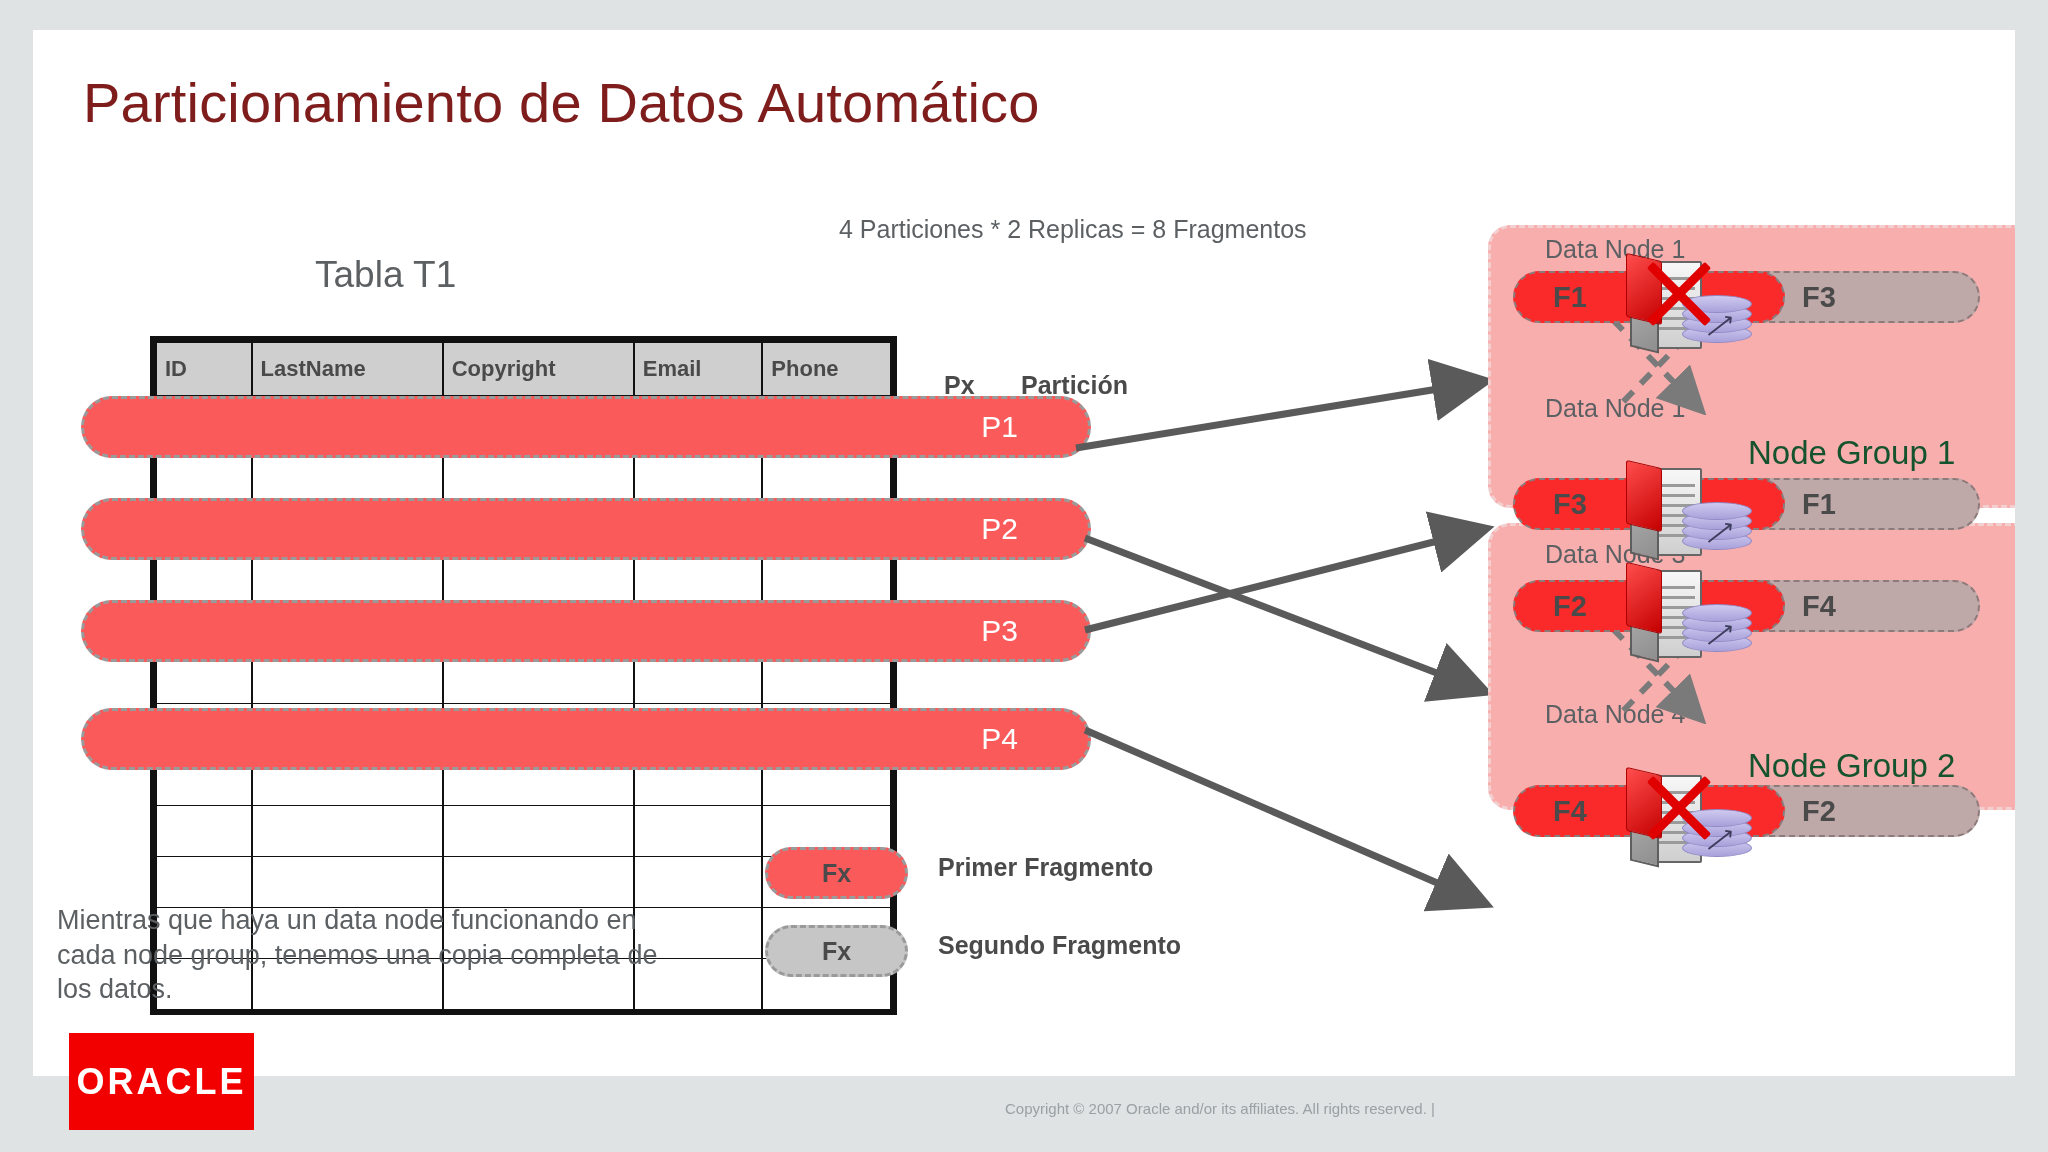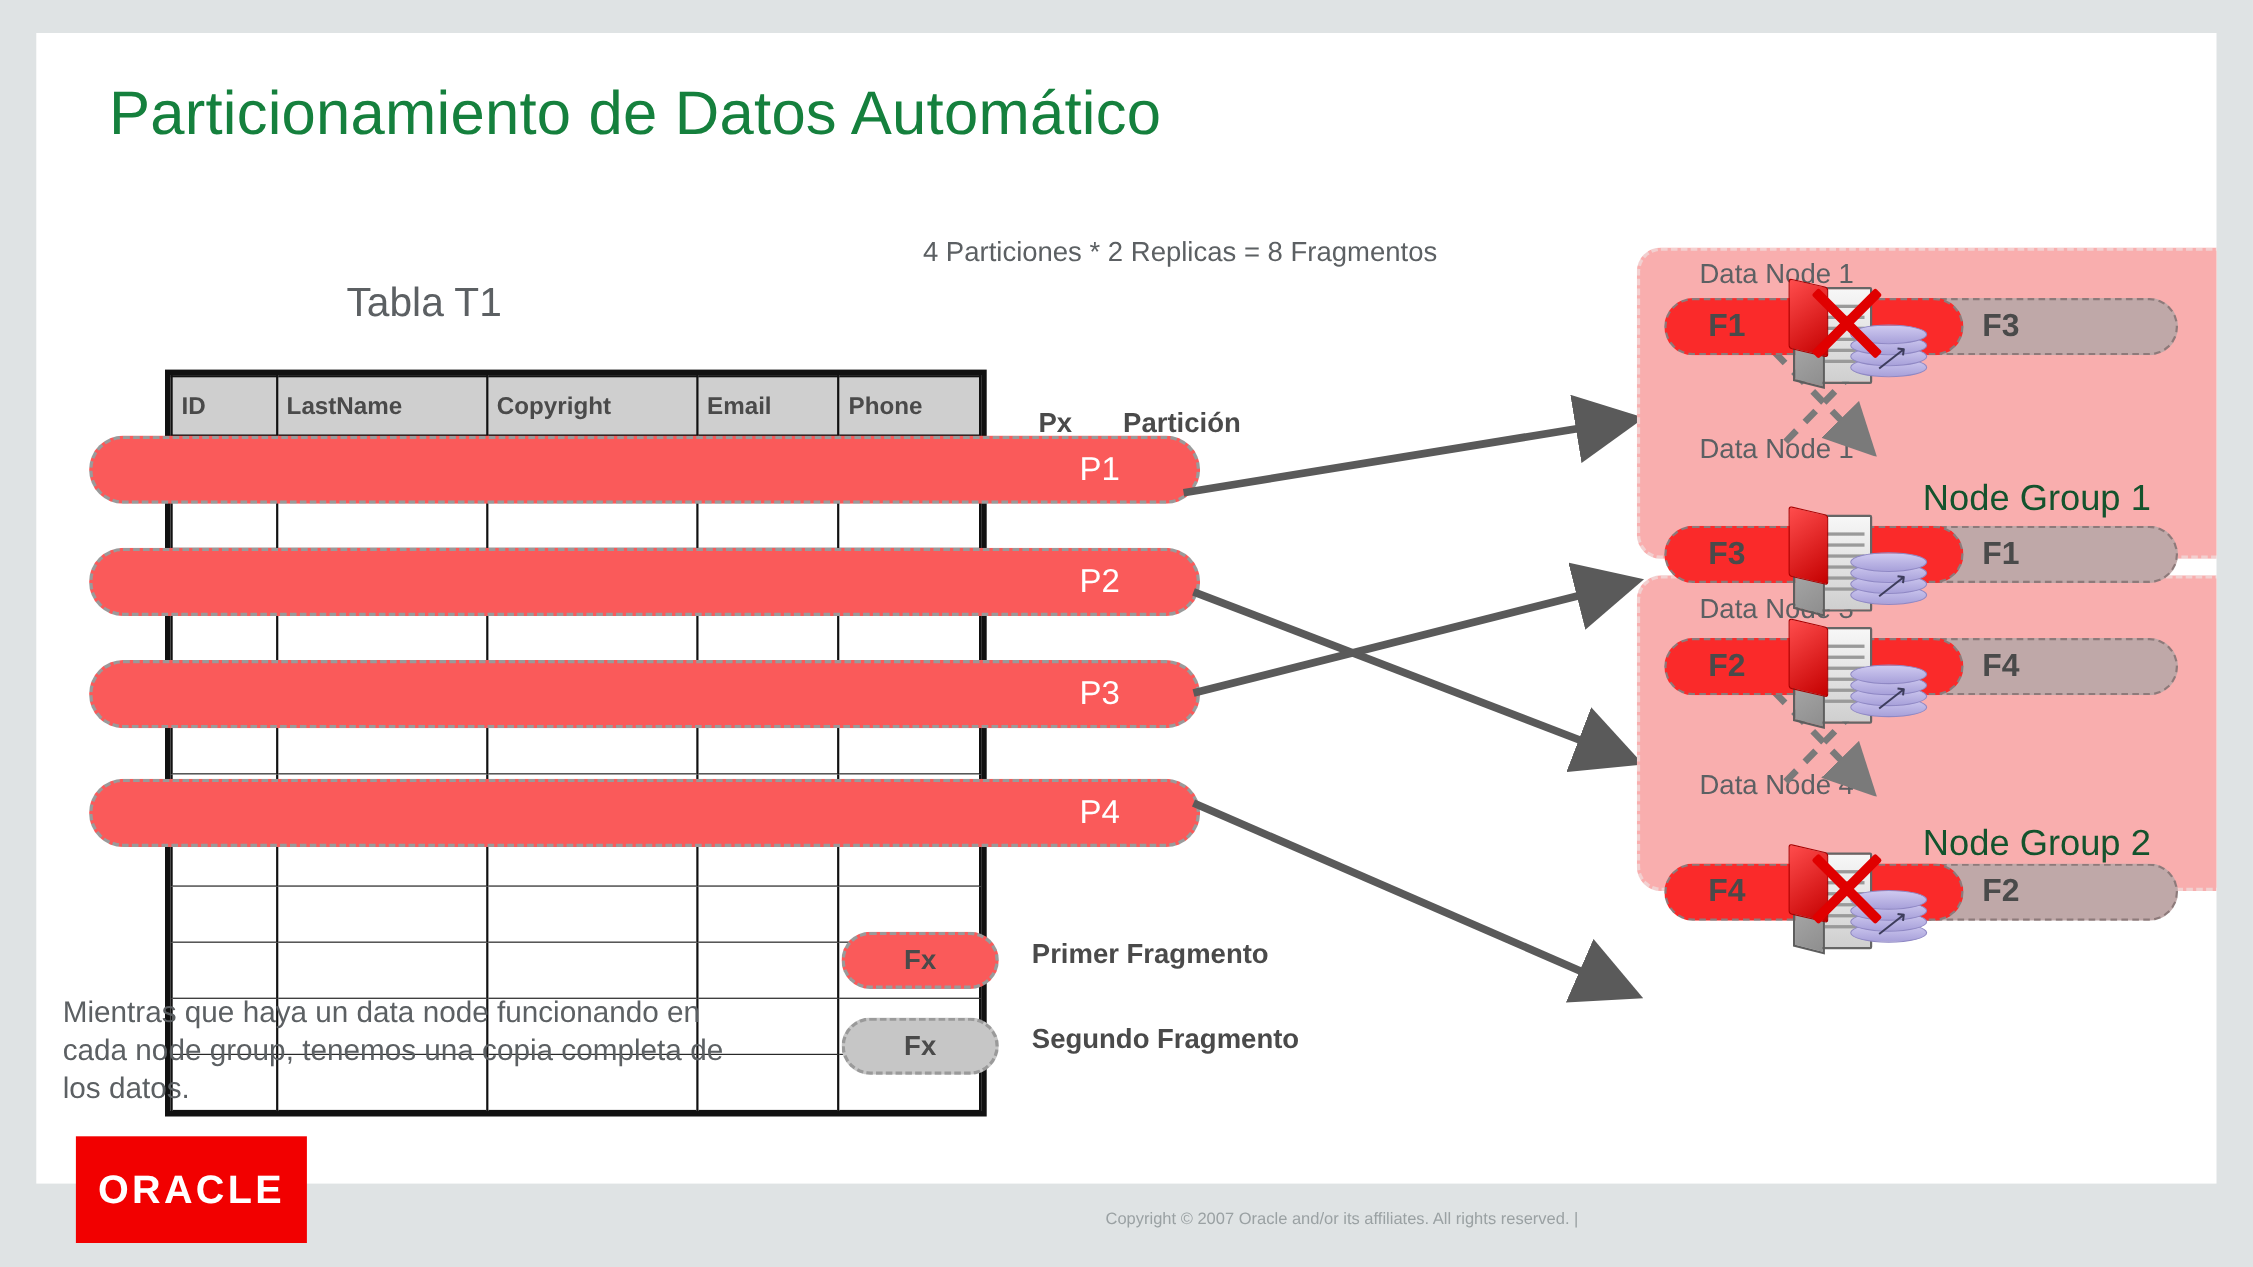"Particionamiento de Datos Automático" #title { color: #15803d -> #7f1d1d; left: 66px -> 50px }
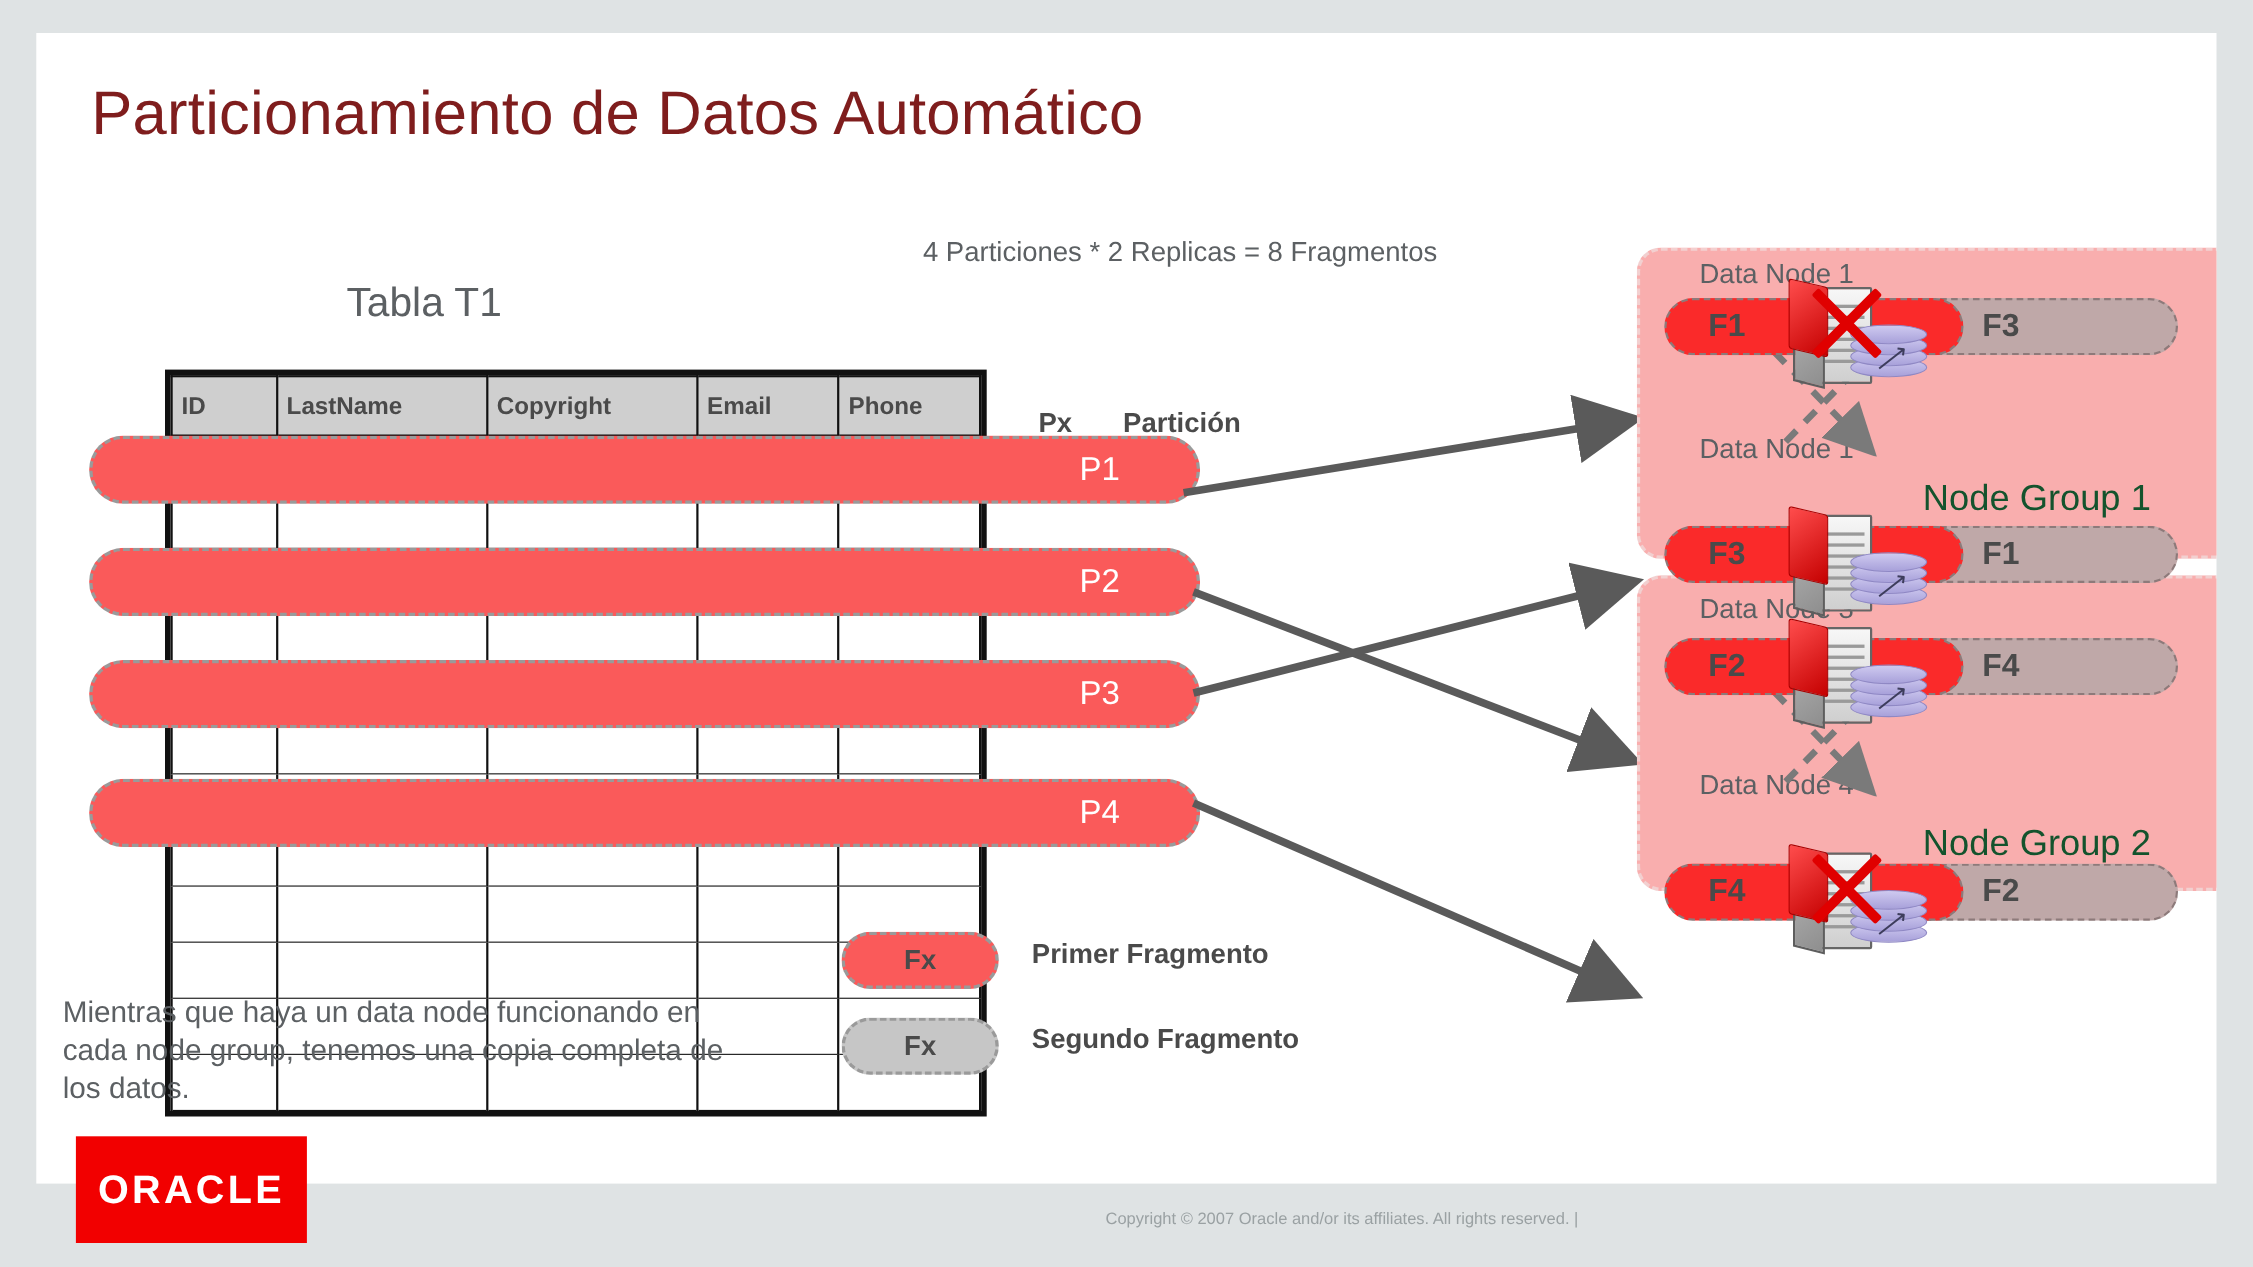"ORACLE" #oracle-logo { width: 210px -> 185px }
